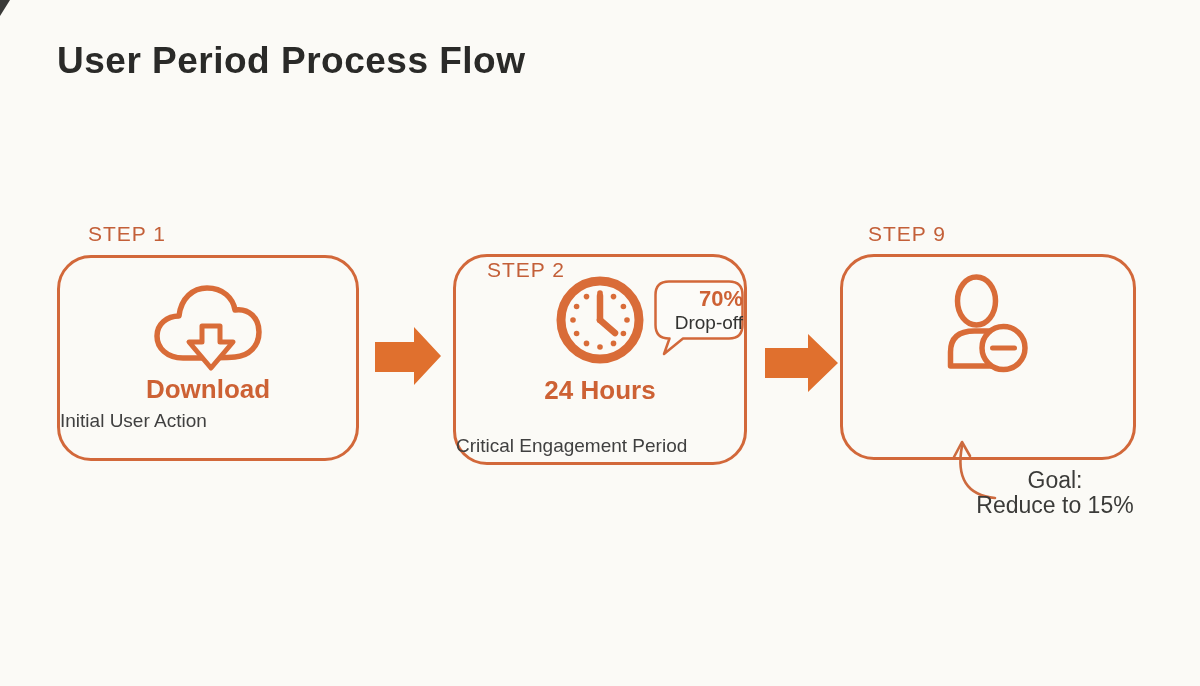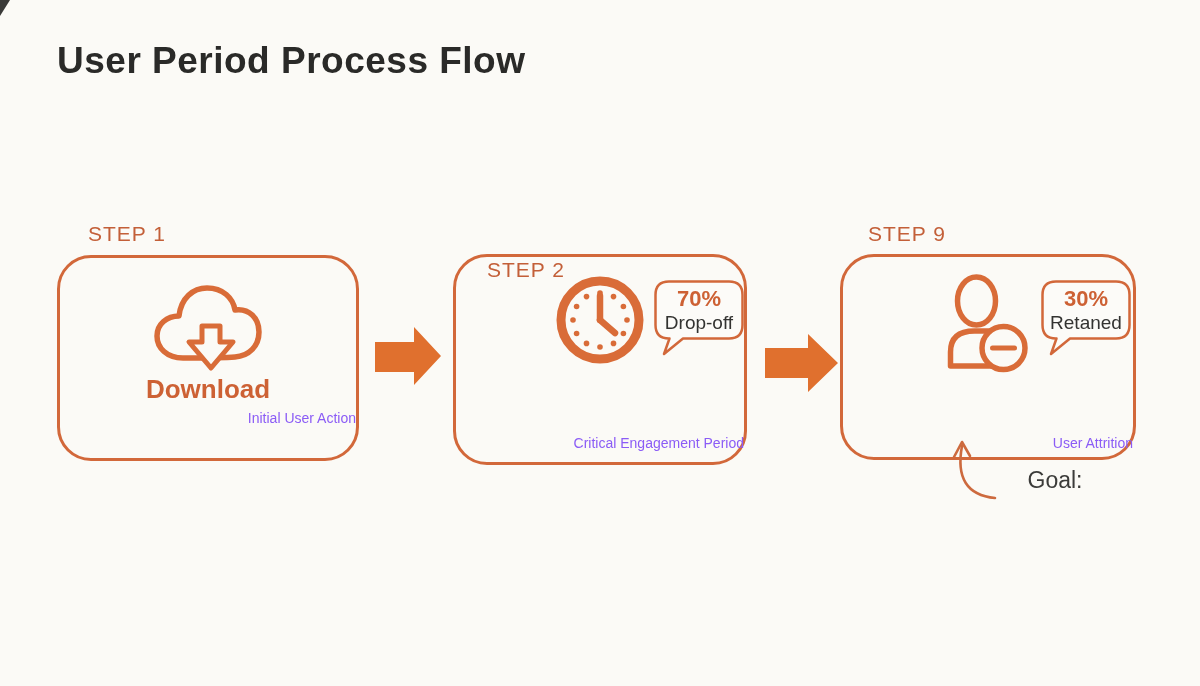"70%" .bubble-text { text-align: center -> right }
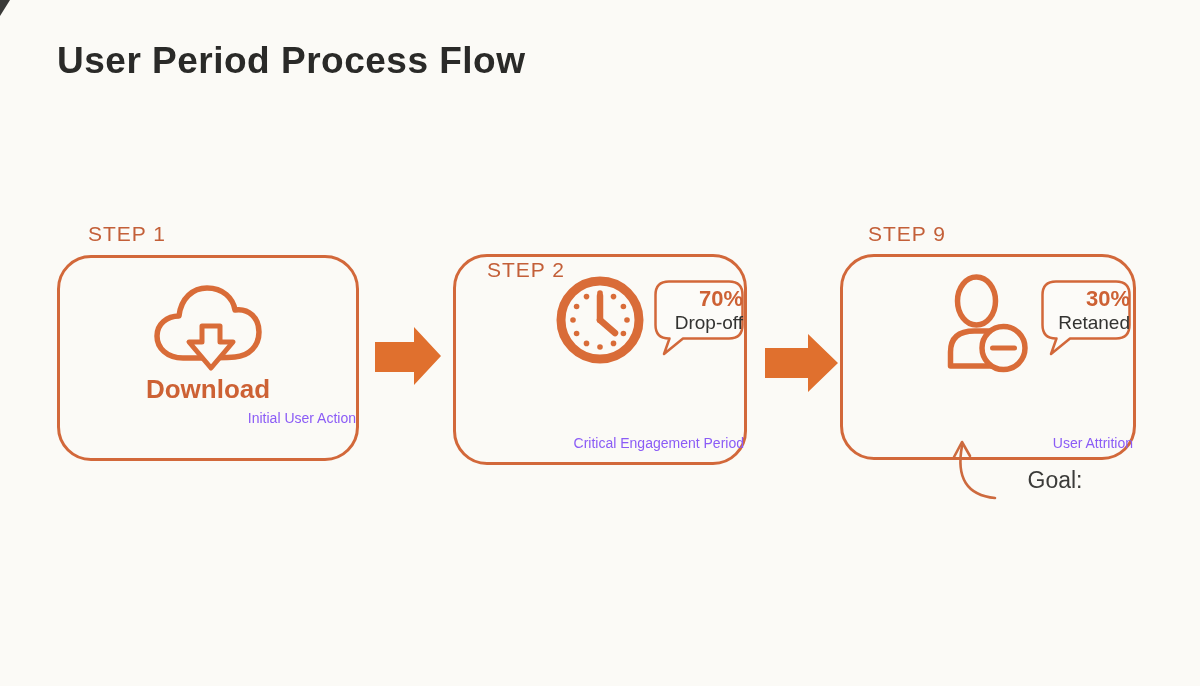"30%" div.bubble { html: <div> <svg> <path></path> </svg> <div> <div>30%</div> <div>Retaned</div> </div> </div> -> none }
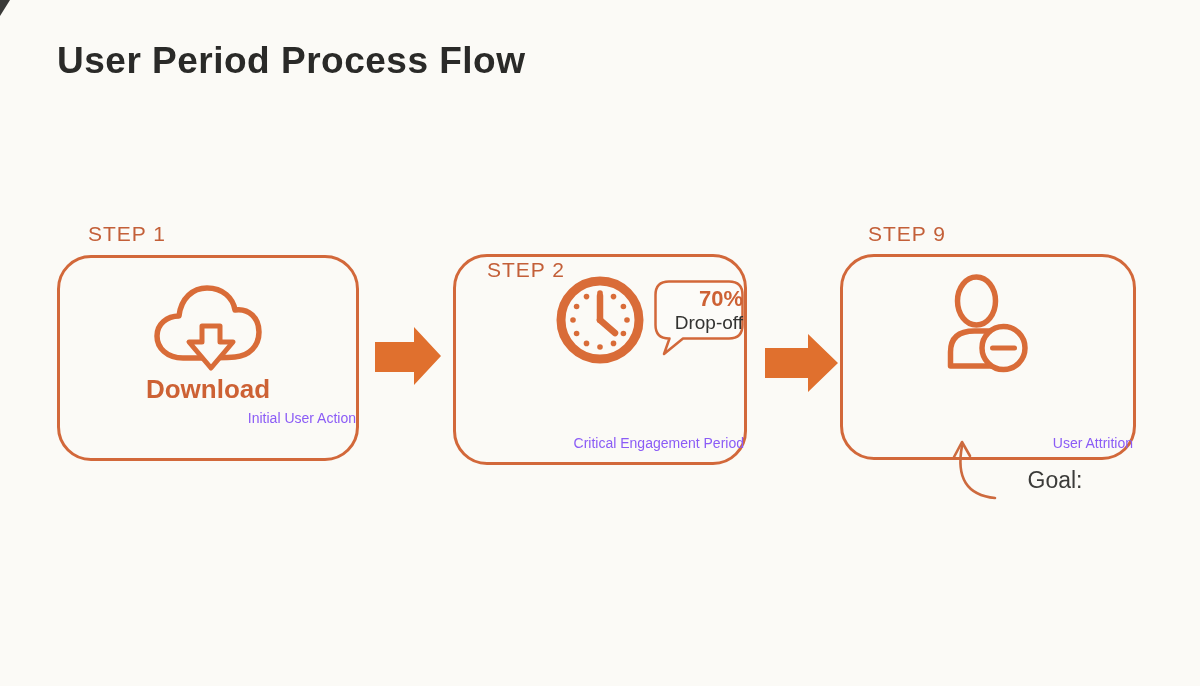"24 Hours" div.card-title { html: none -> <div>24 Hours</div> }
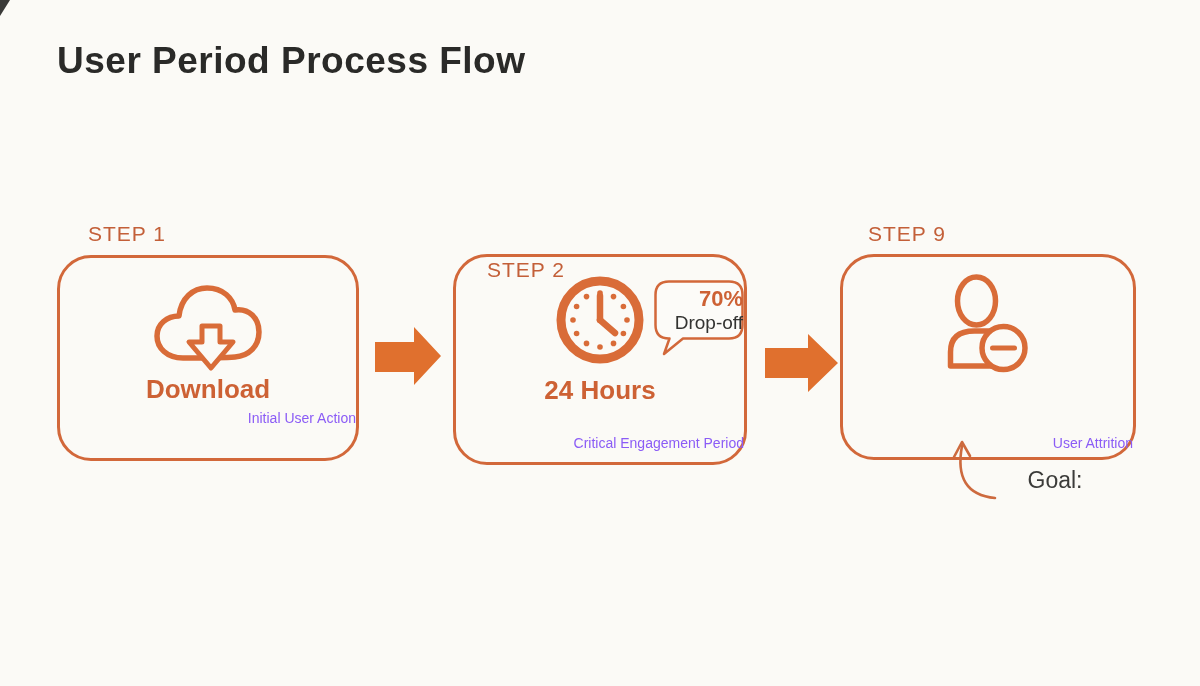"Initial User Action" .card-sub { color: #8b5cf6 -> #404040; font-size: 14px -> 19px; text-align: right -> left }
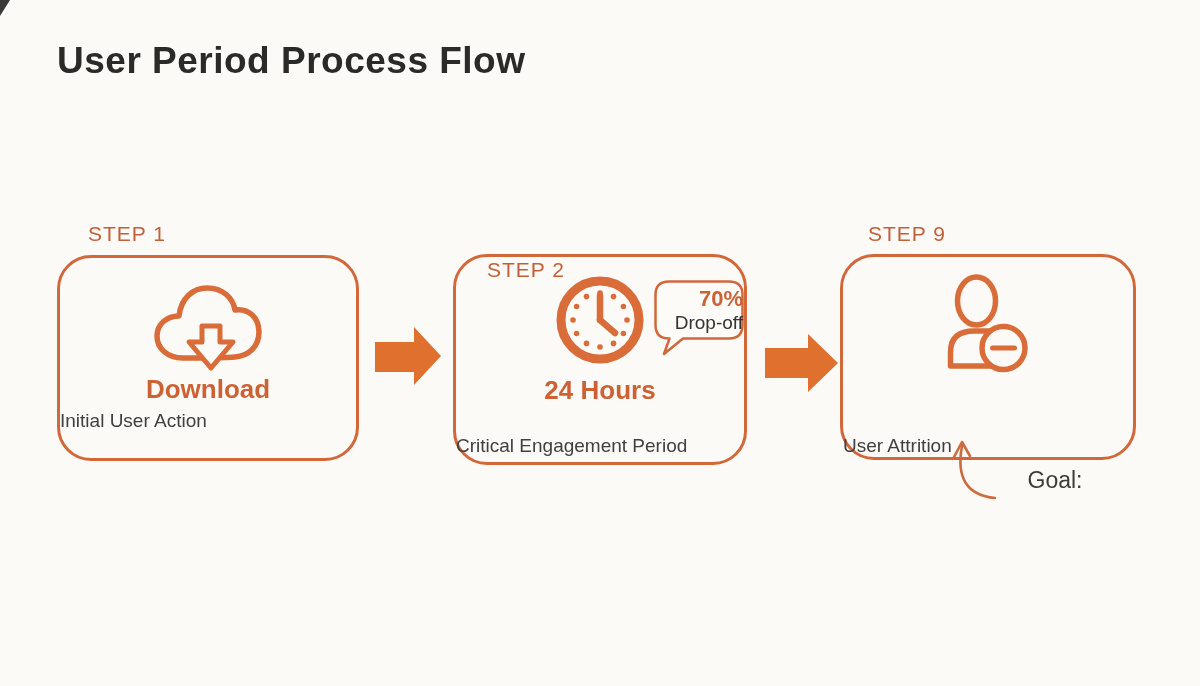"User Attrition" div.card-sub { html: <div>User Attrition</div> -> none }
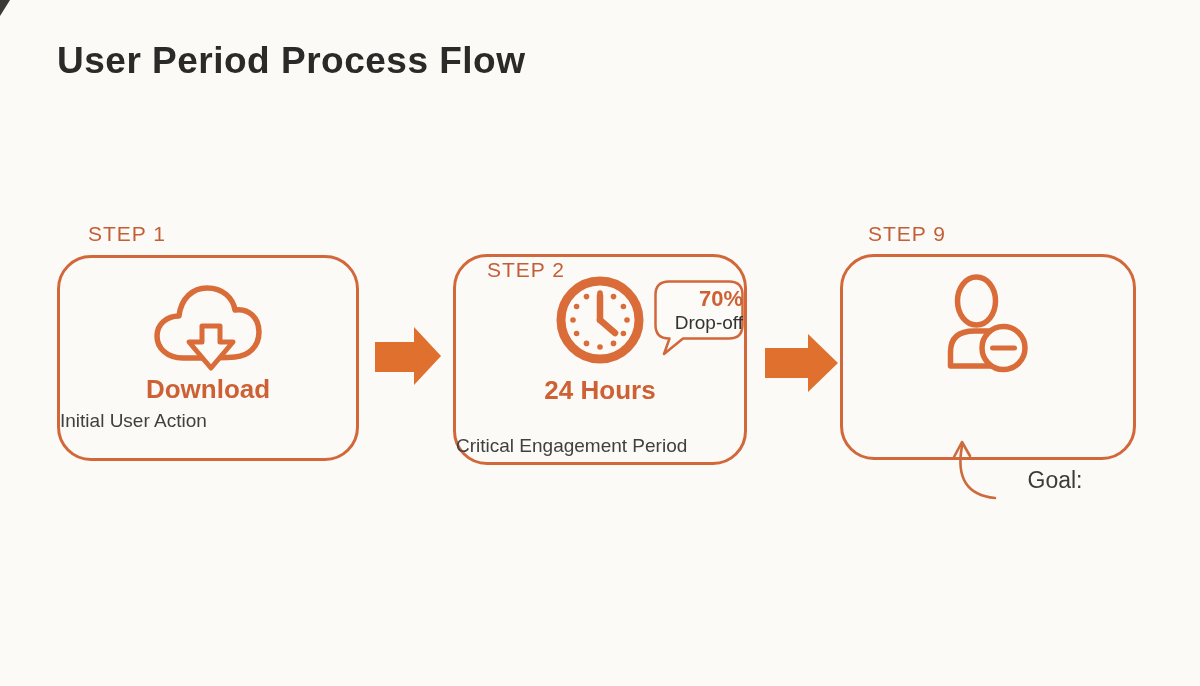"Reduce to 15%" div { html: none -> <div>Reduce to 15%</div> }
